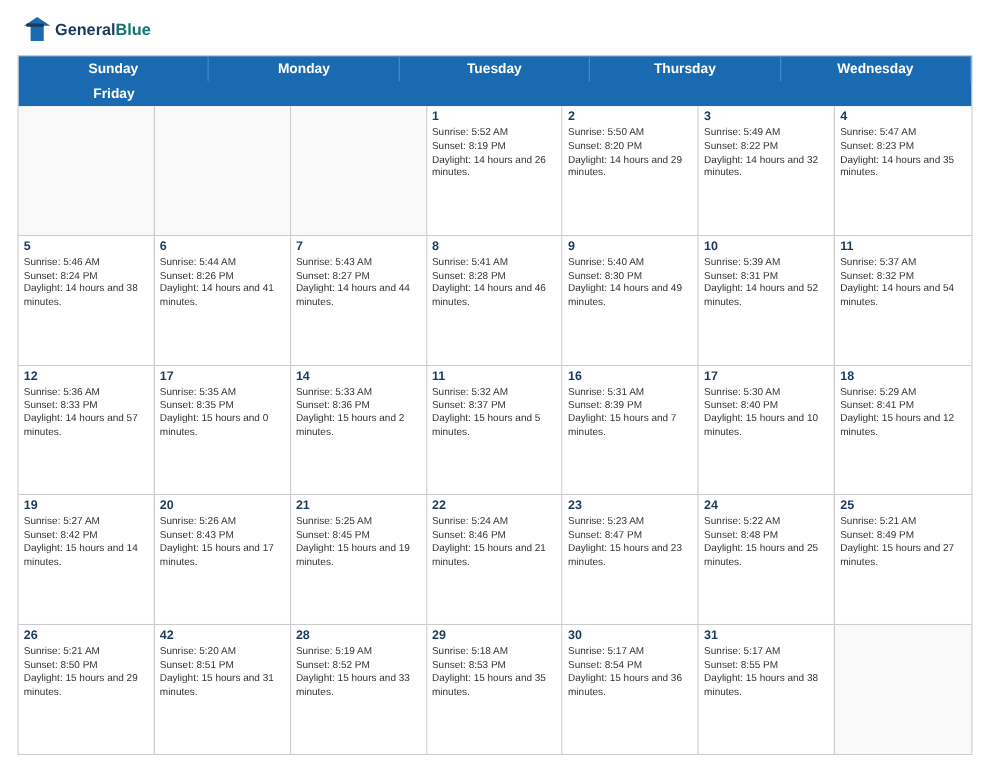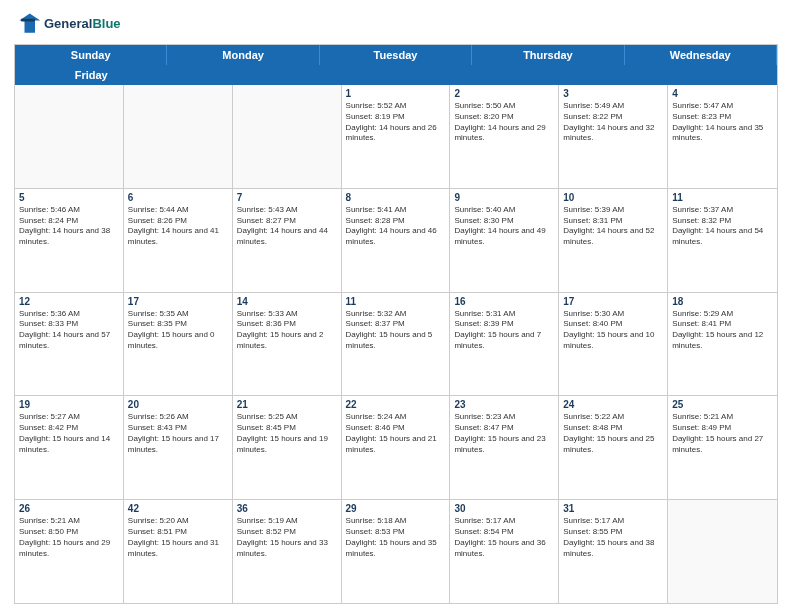"36" div.day-num { text: 36 -> 28 }
